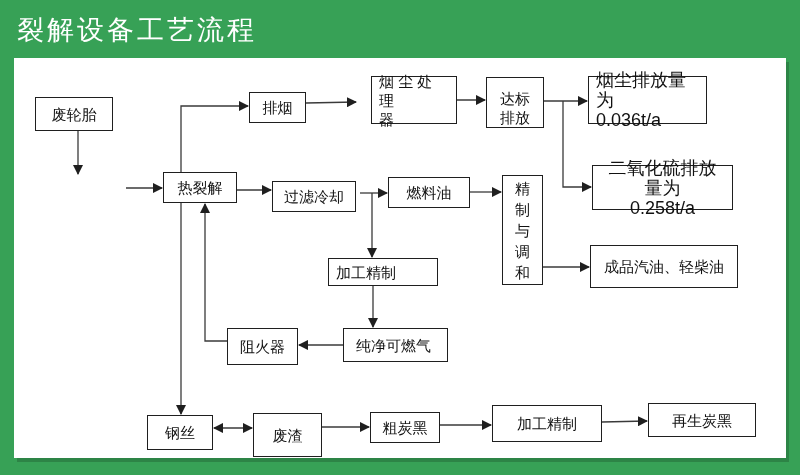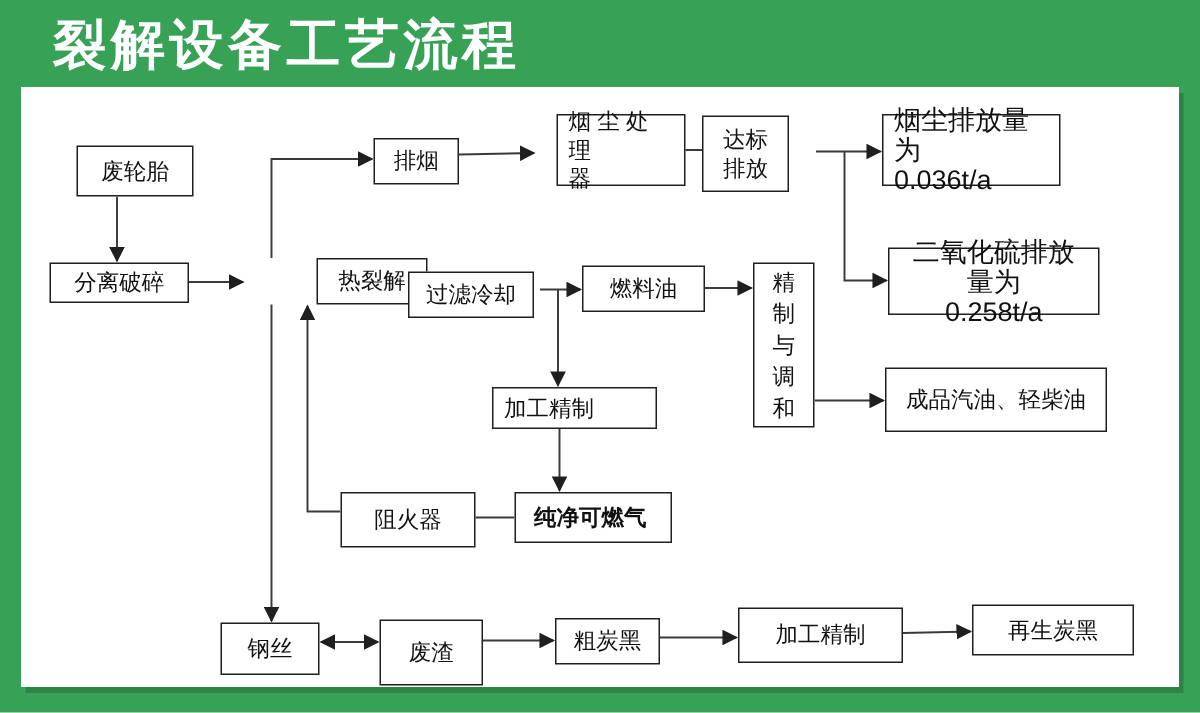"裂解设备工艺流程" .title { font-size: 36px -> 27px; font-weight: bold -> normal; left: 35px -> 17px }
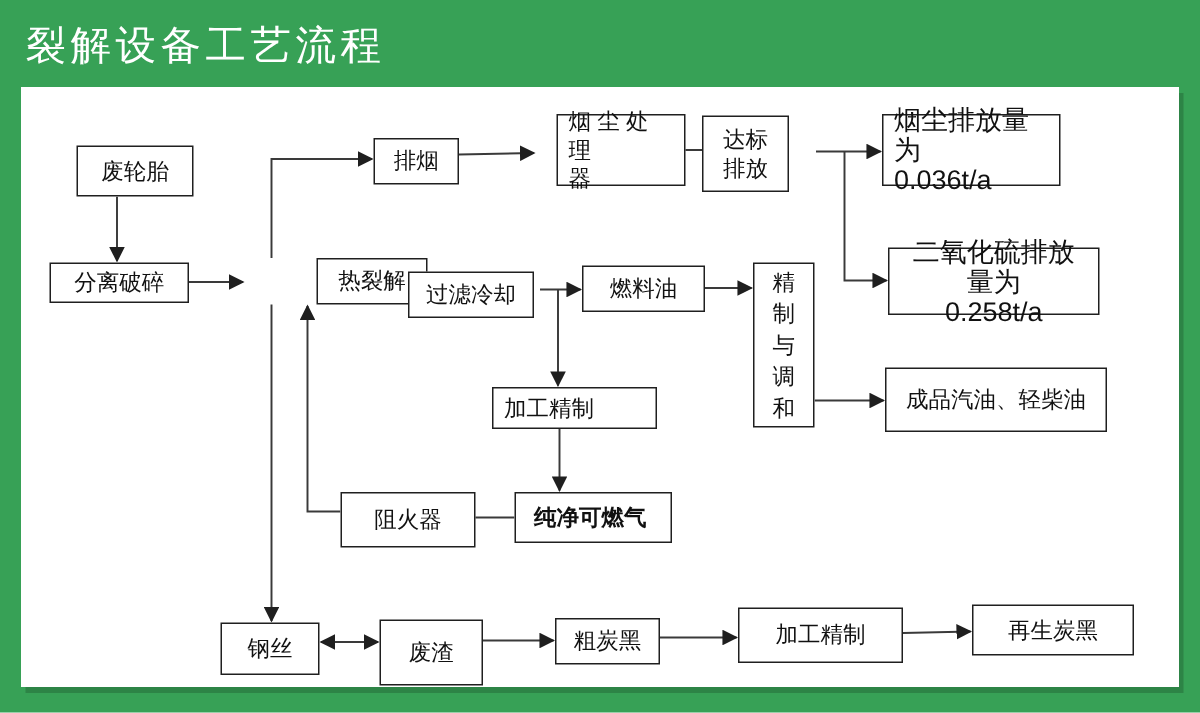"达标" div.box { align-items: none -> flex-end; left: 468px -> 486px }
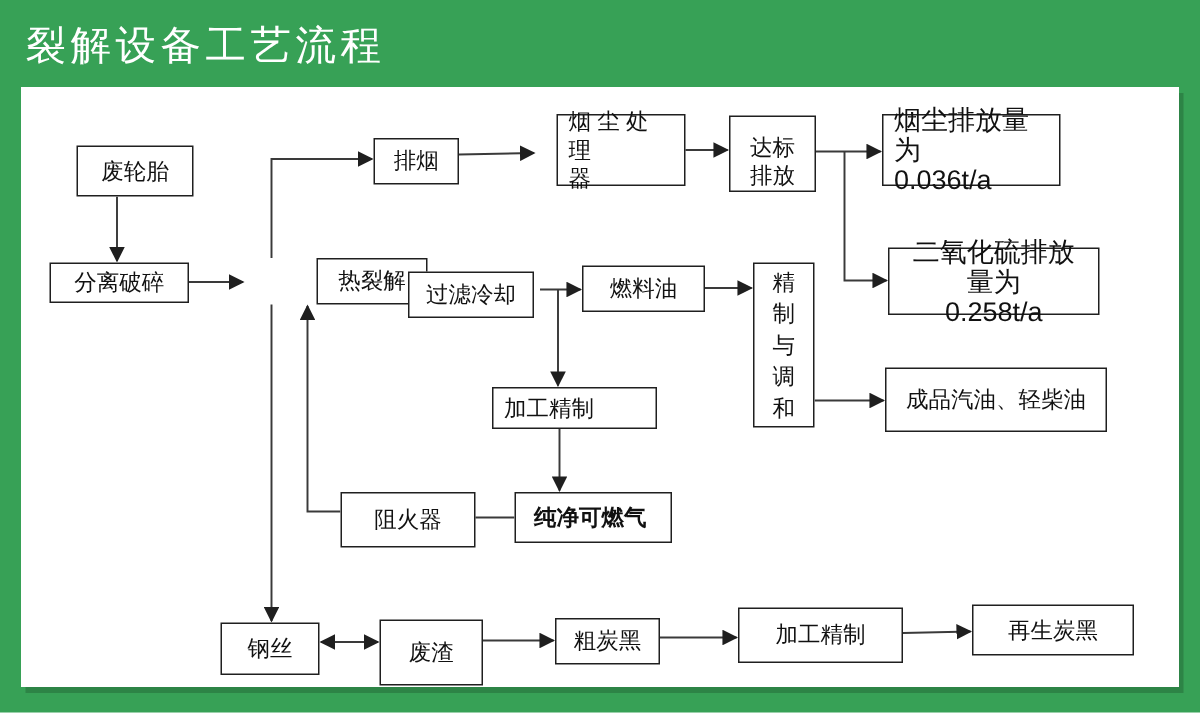"废轮胎" div.box { left: 51px -> 35px }
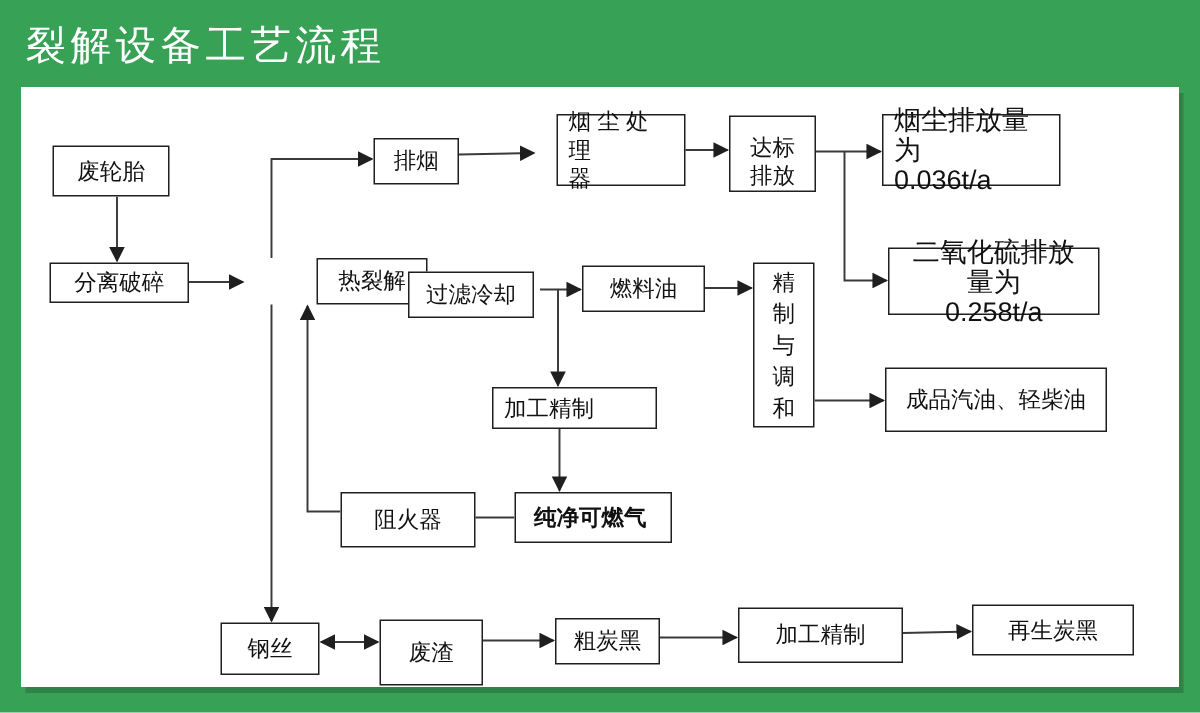"分离破碎" div.box { html: <div> <span>分离破碎</span> </div> -> none }
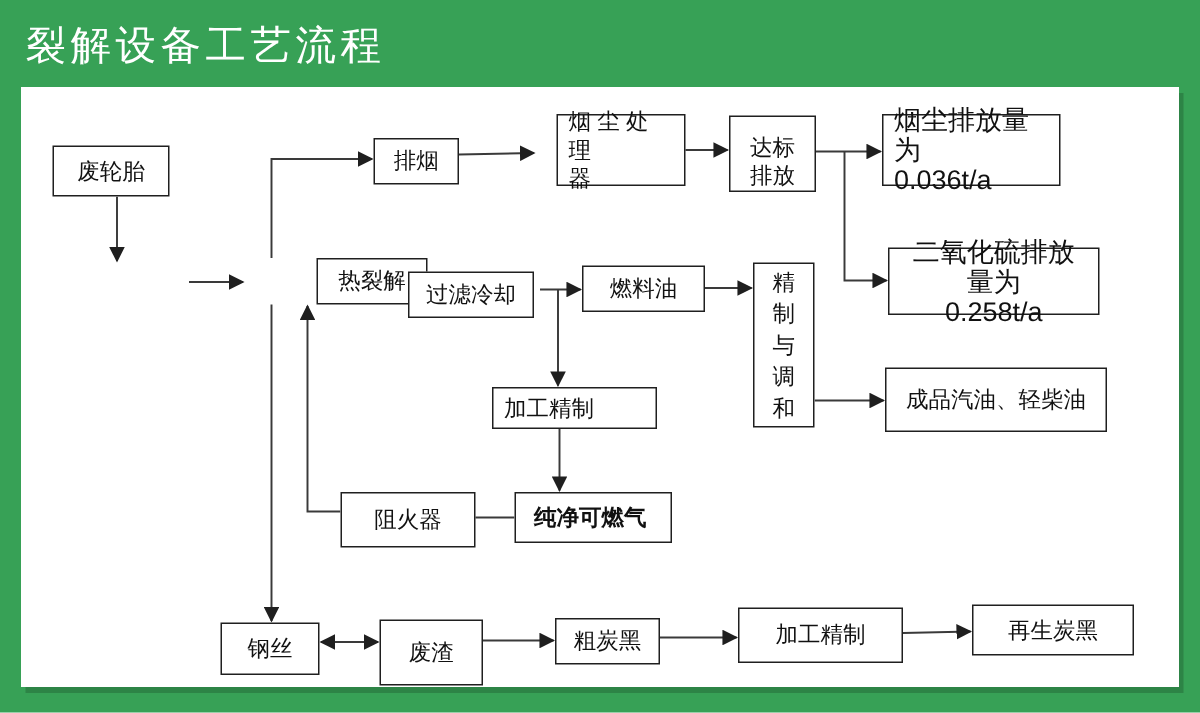"热裂解" div.box { margin-left: 48px -> none }
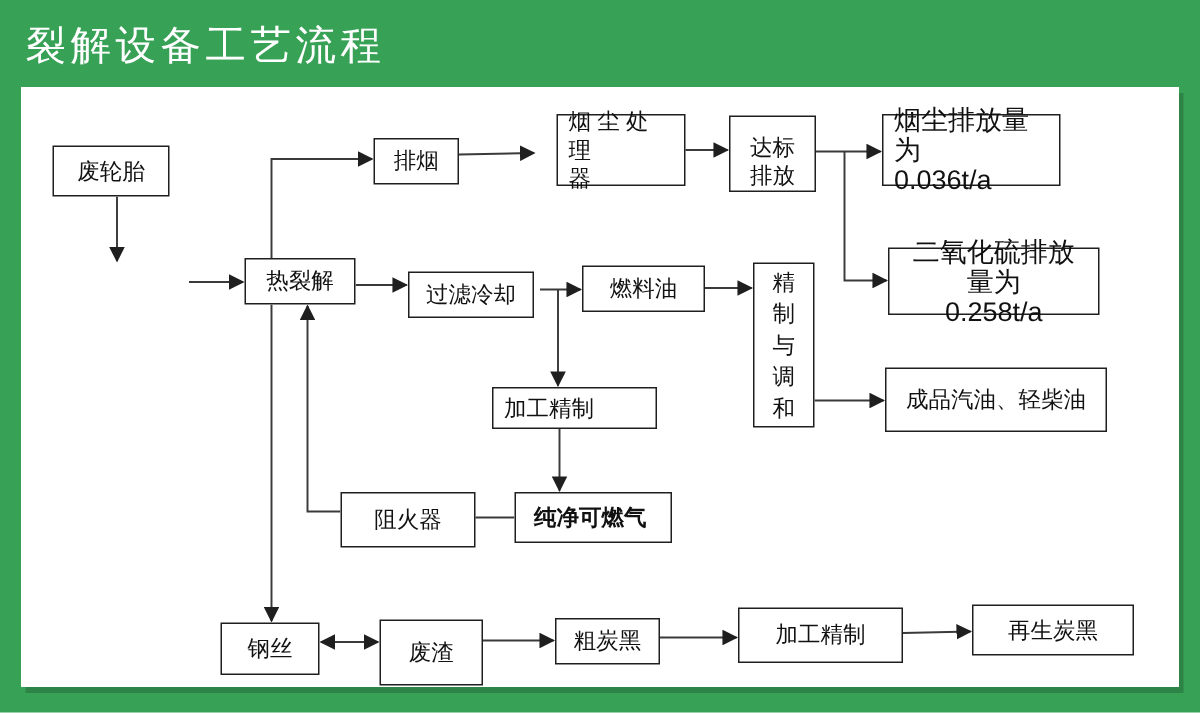"阻火器" div.box { width: 90px -> 71px }
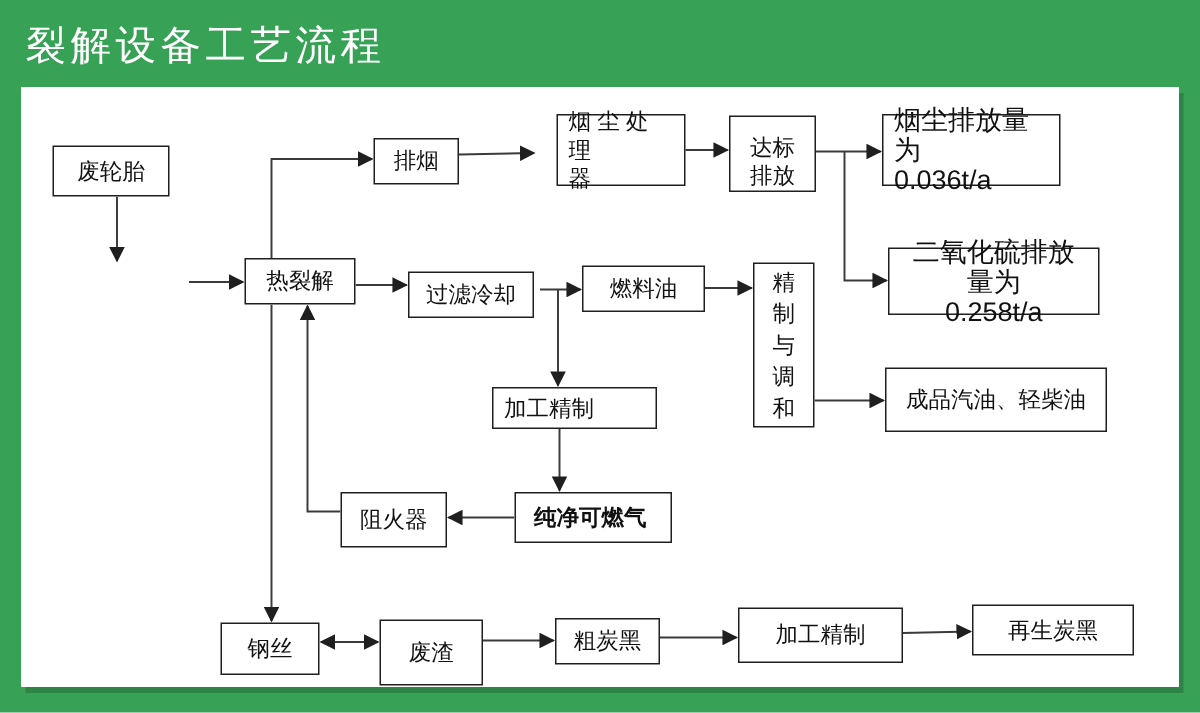"纯净可燃气" div.box { font-weight: bold -> none }
